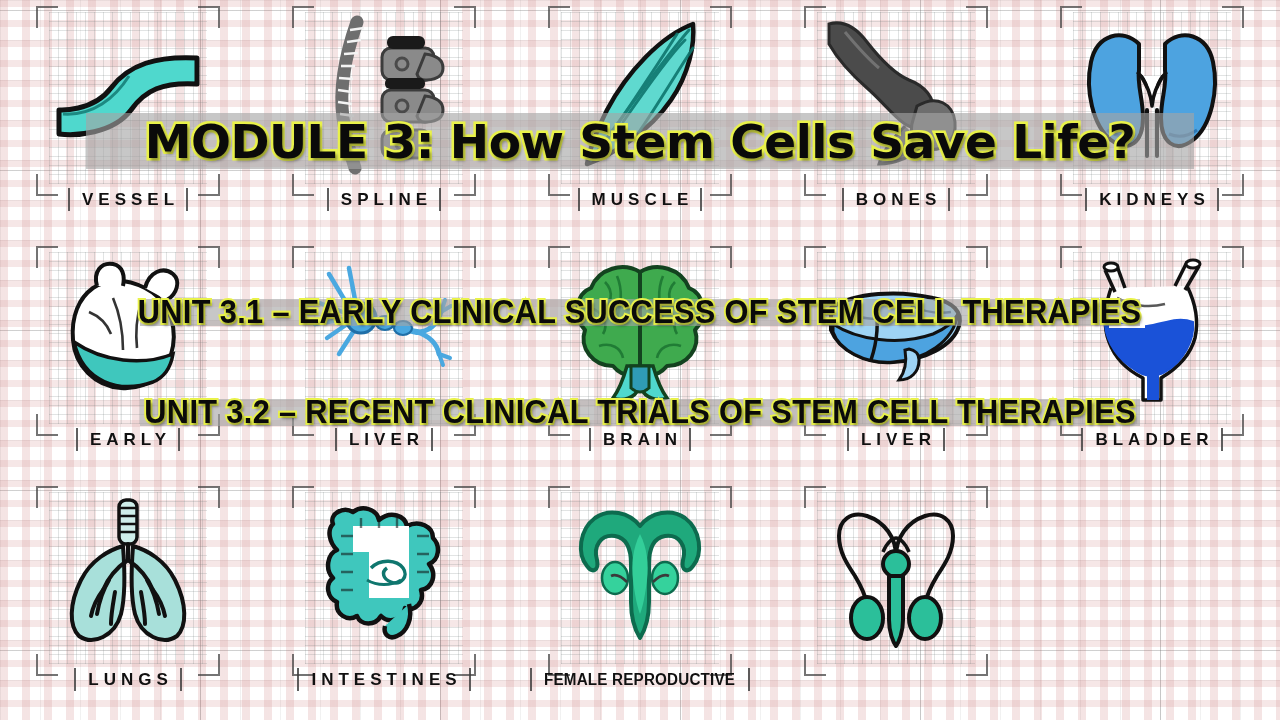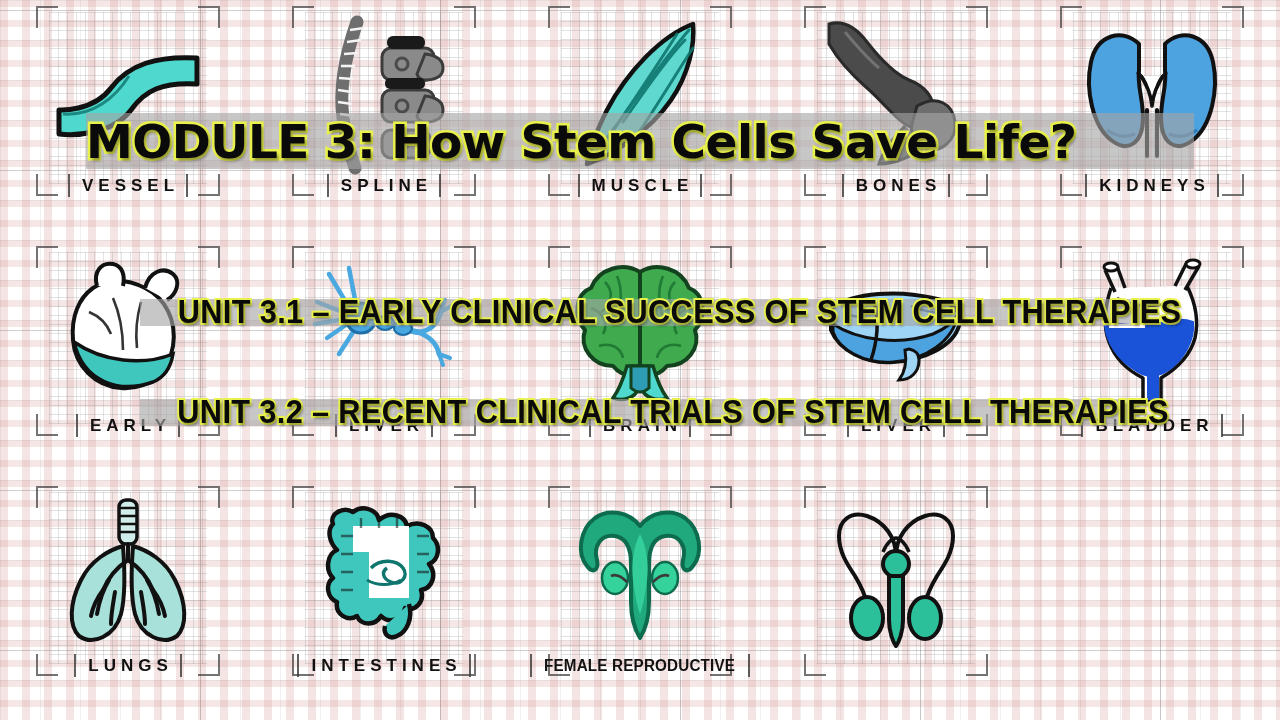"MODULE 3: How Stem Cells" .banner-bar { justify-content: flex-start -> center }
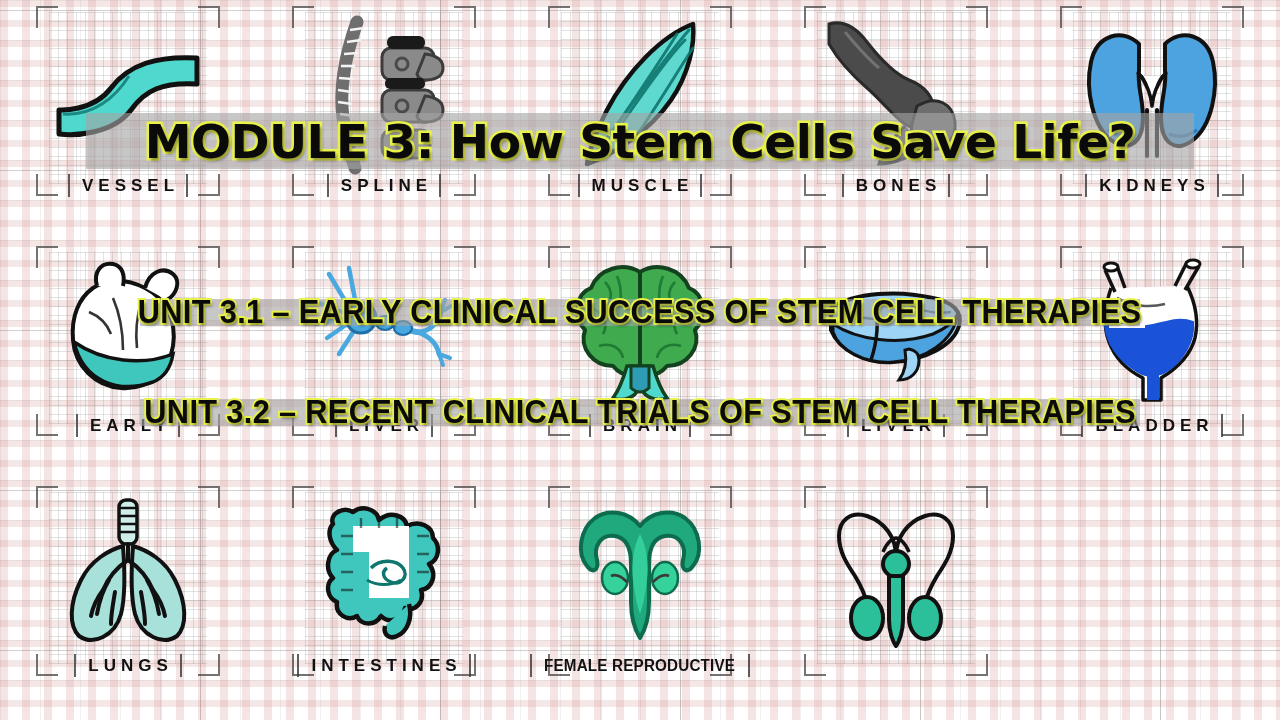"VESSEL" .organ-label-wrap { margin-top: 0 -> 14px }
